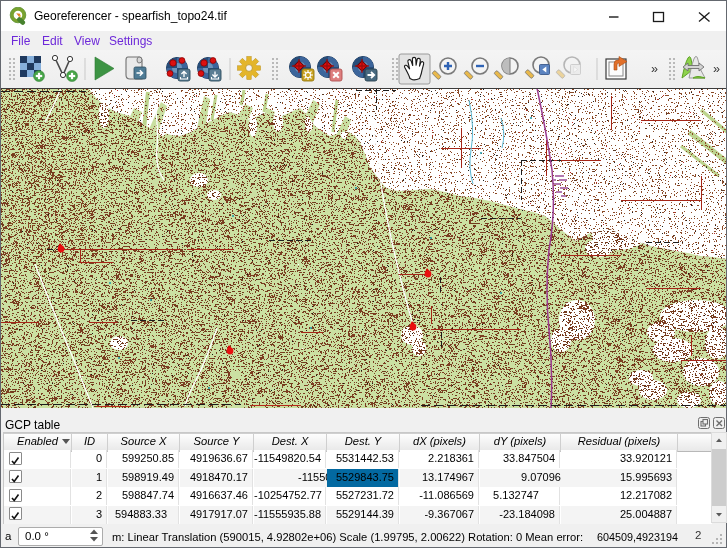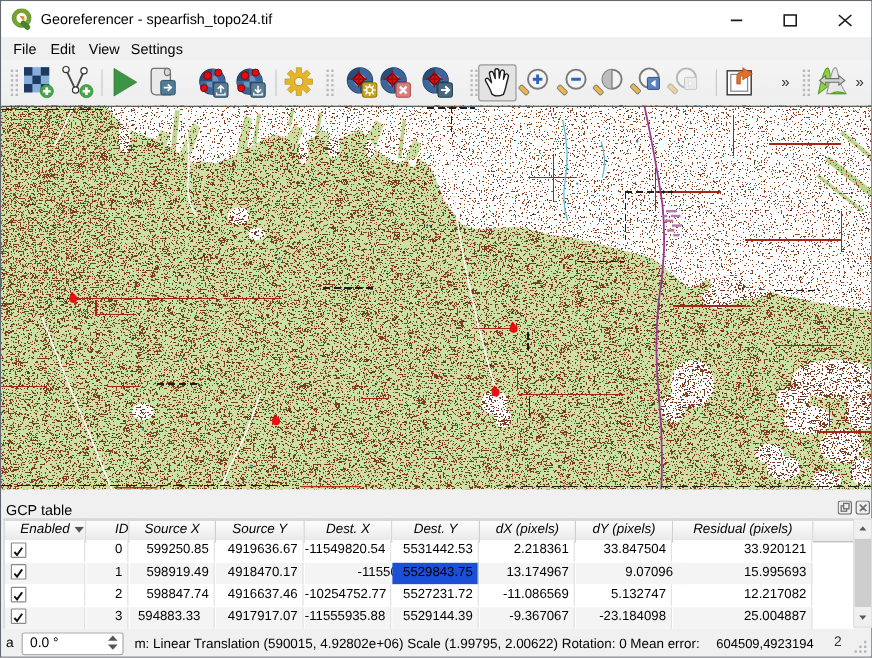"File" #menubar { color: #000000 -> #6d28d9 }
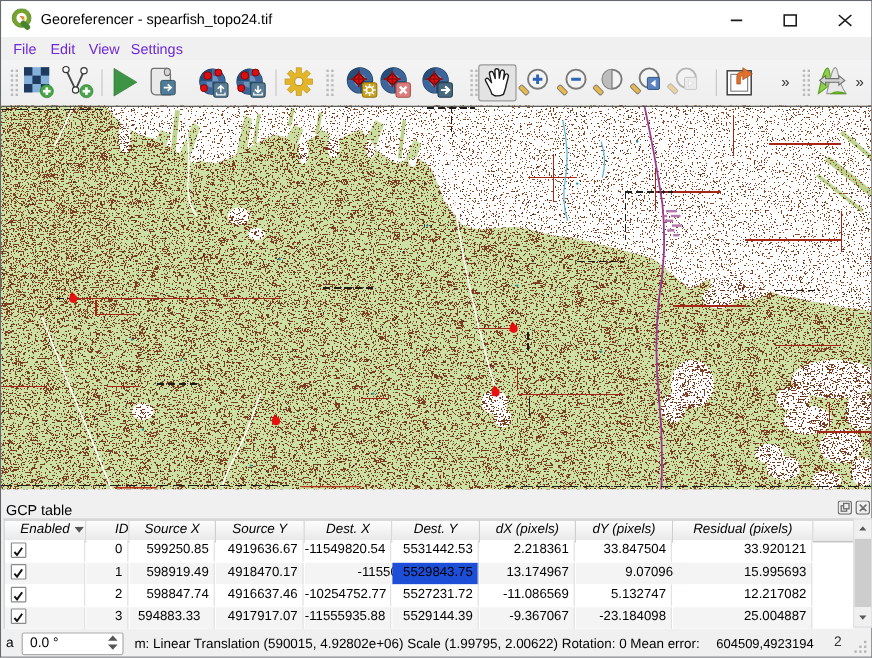"ID" div.hdrcell { text-align: right -> none }
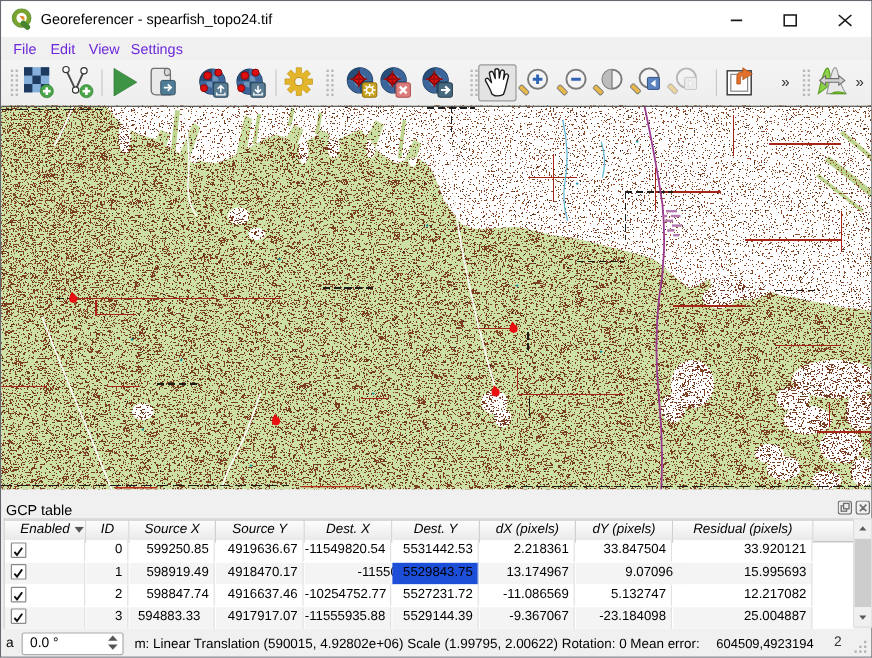"5529843.75" div.cell { background: #1d4ed8 -> #0369a1 }
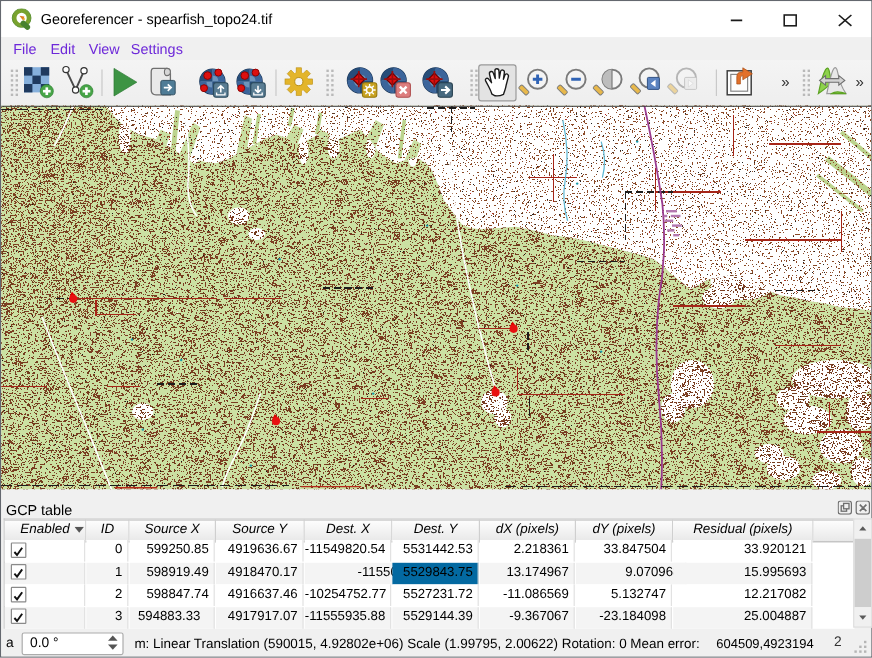"5.132747" div.cell { padding-right: 4px -> 20px }
